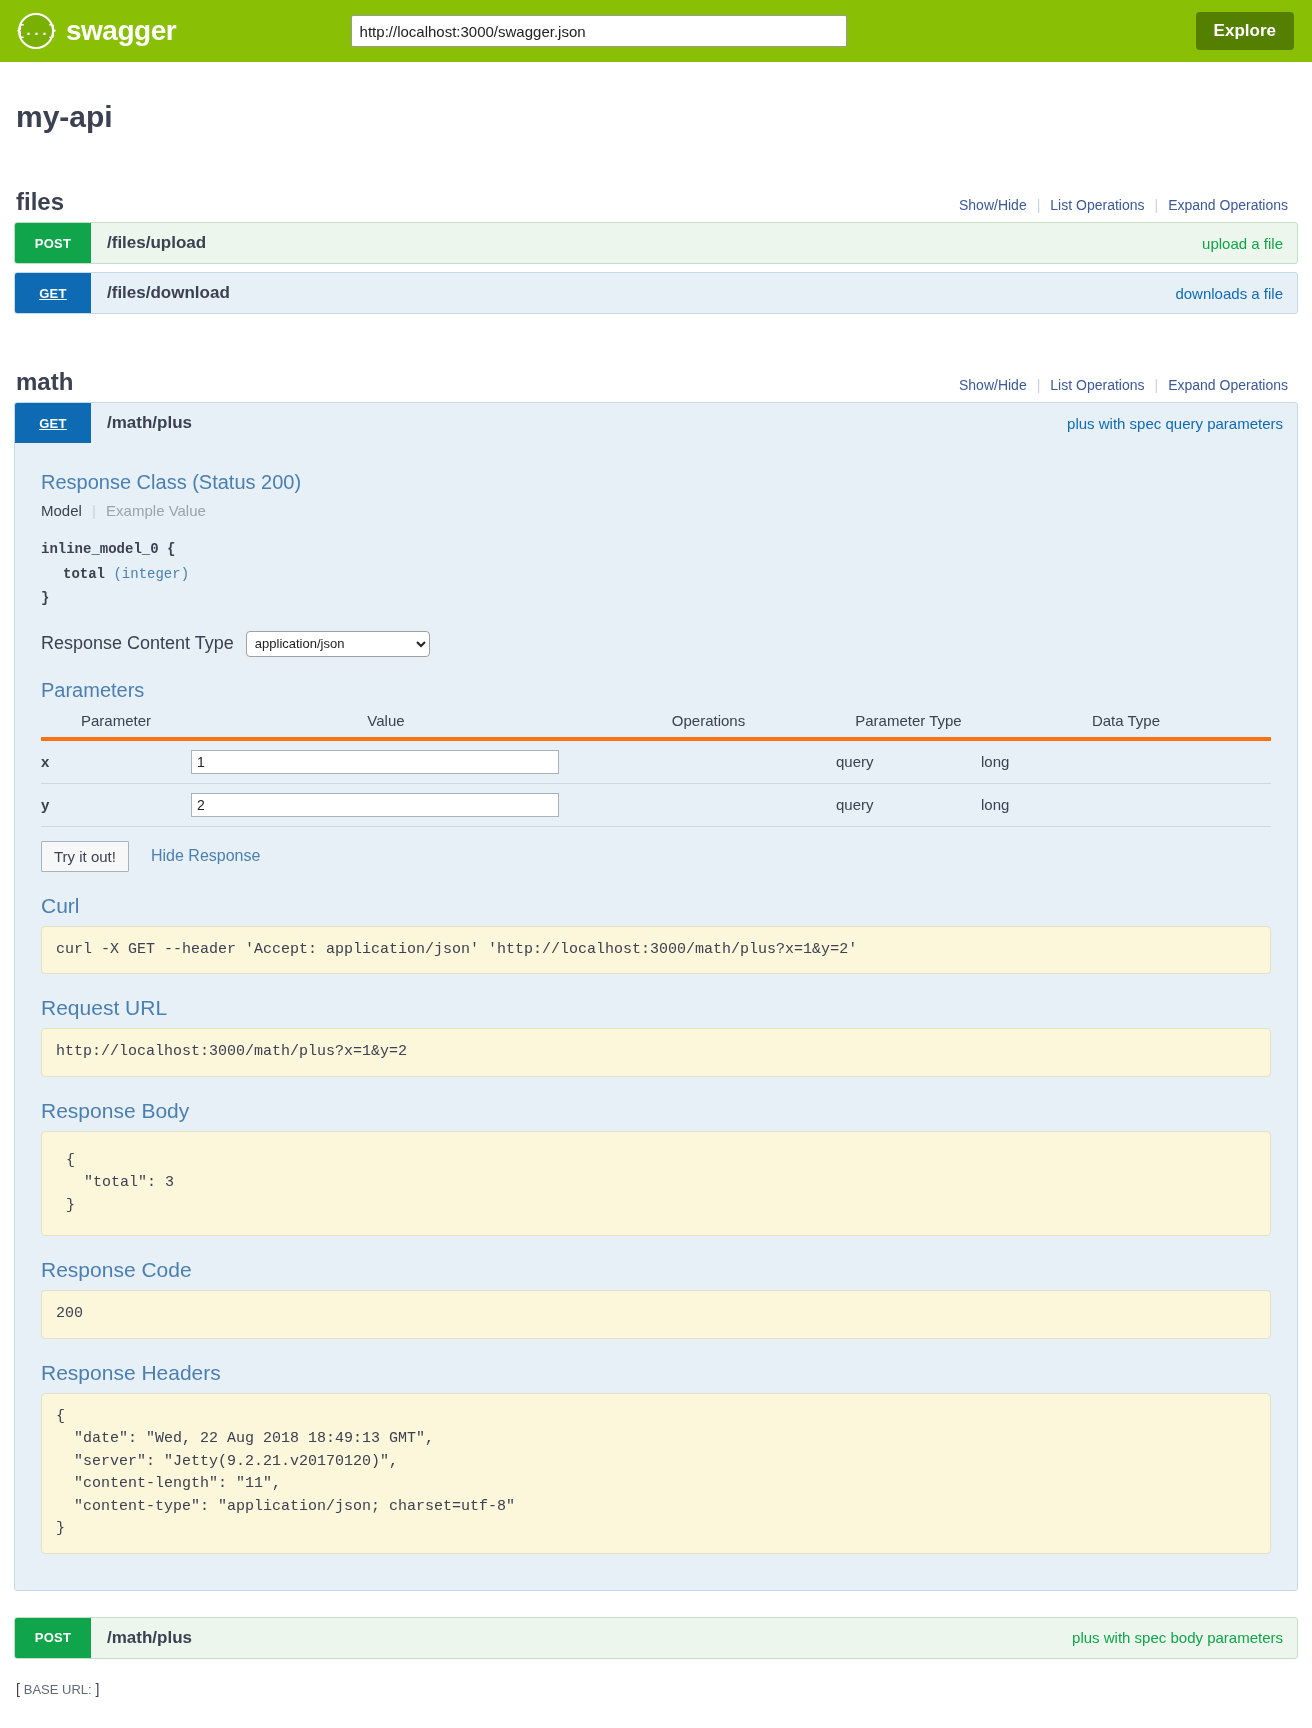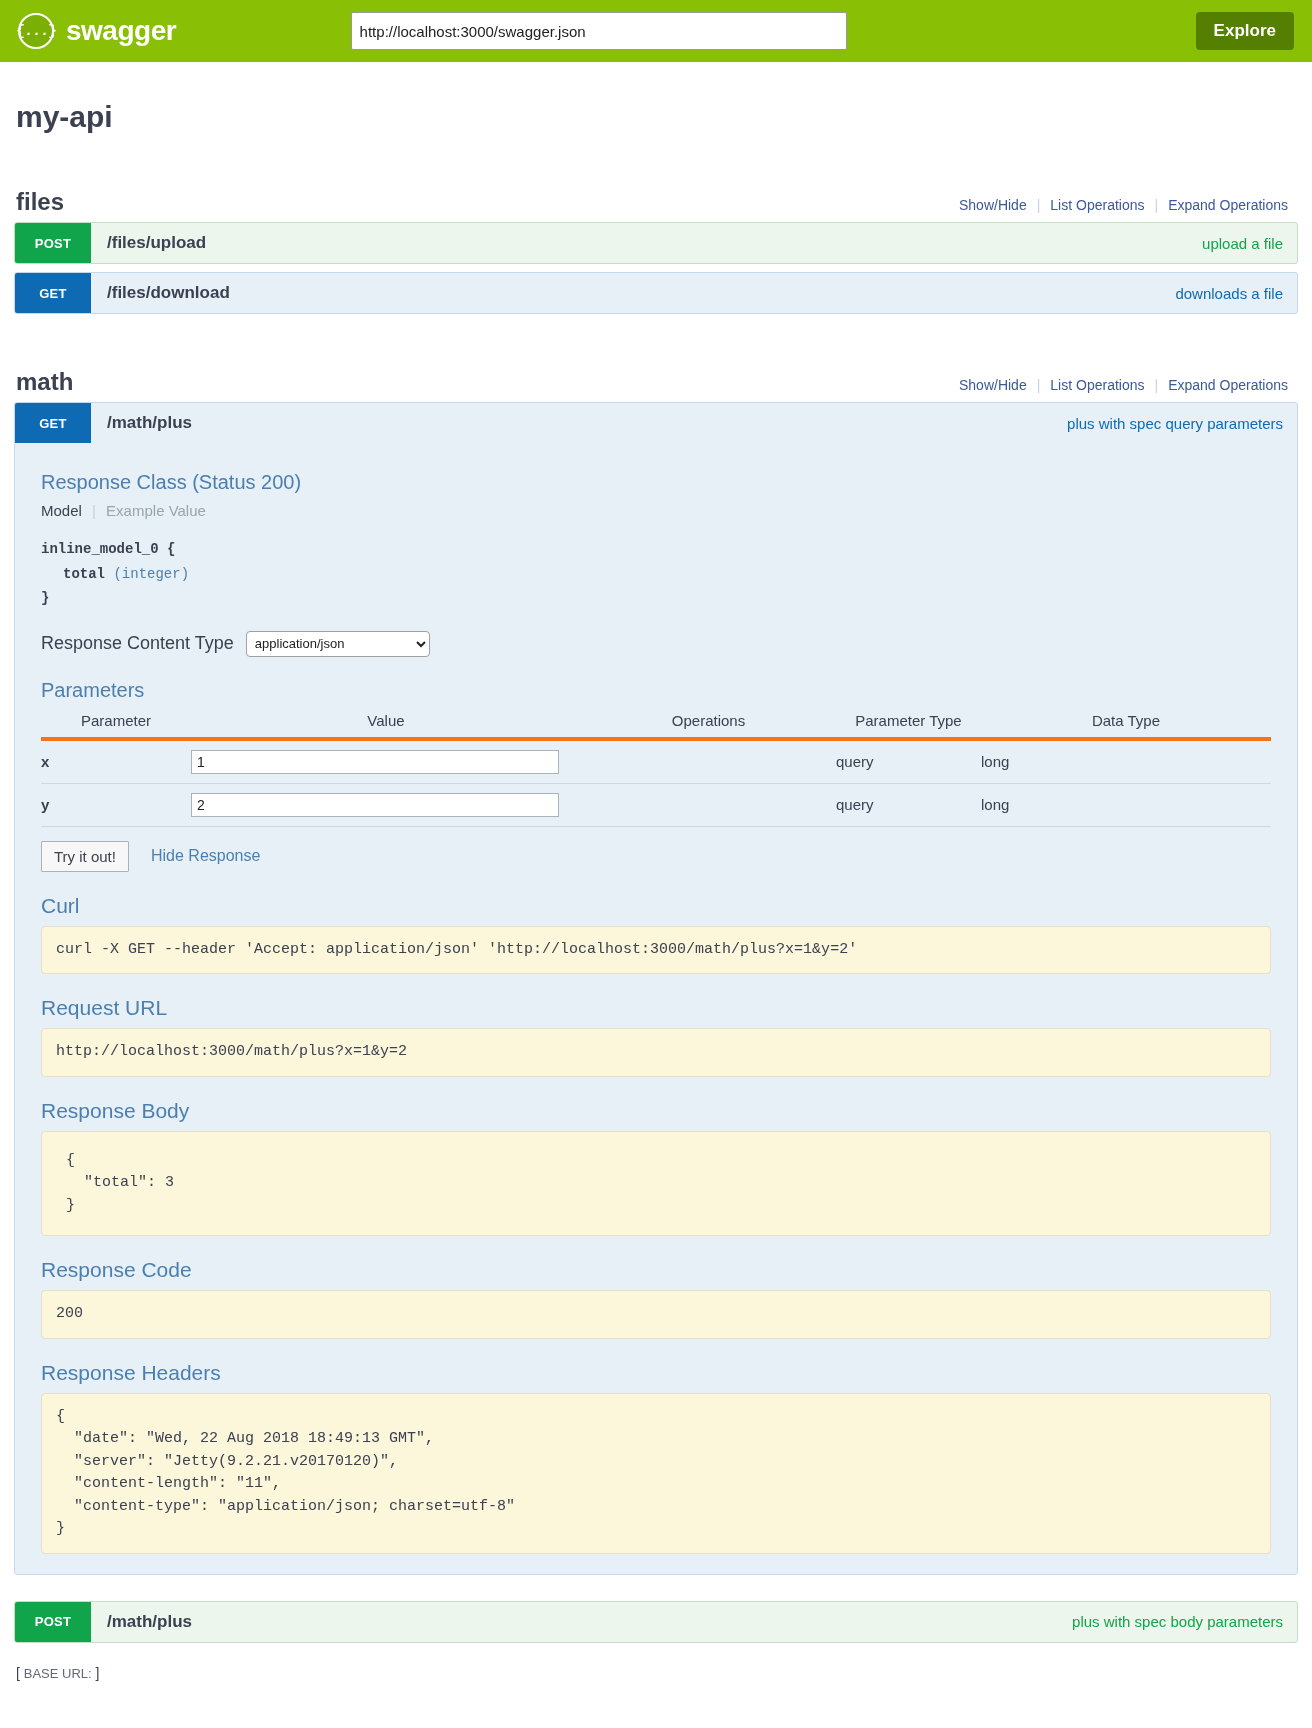"http://localhost:3000/swagger.json" .url-input { height: 38px -> 32px }
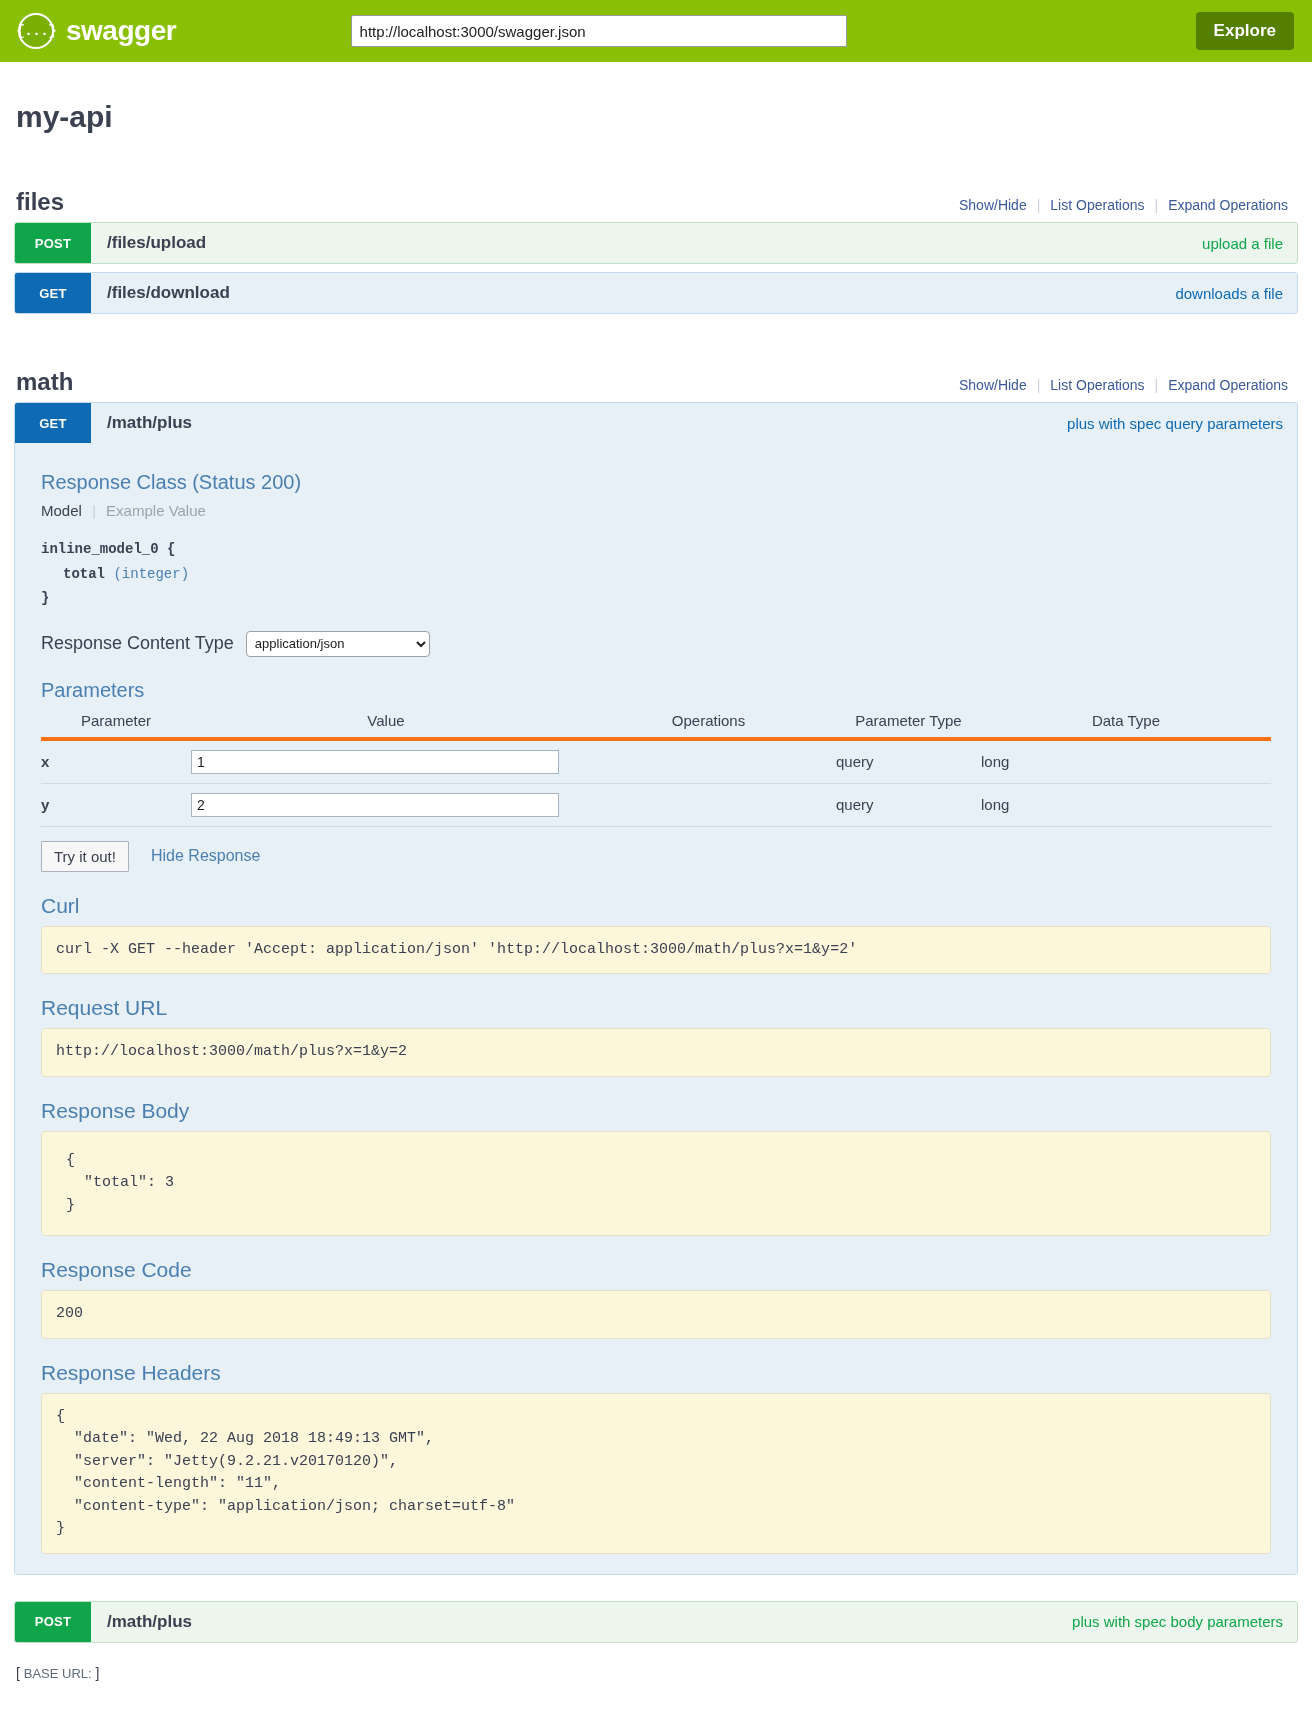"GET" .op.get .verb { text-decoration: none -> underline }
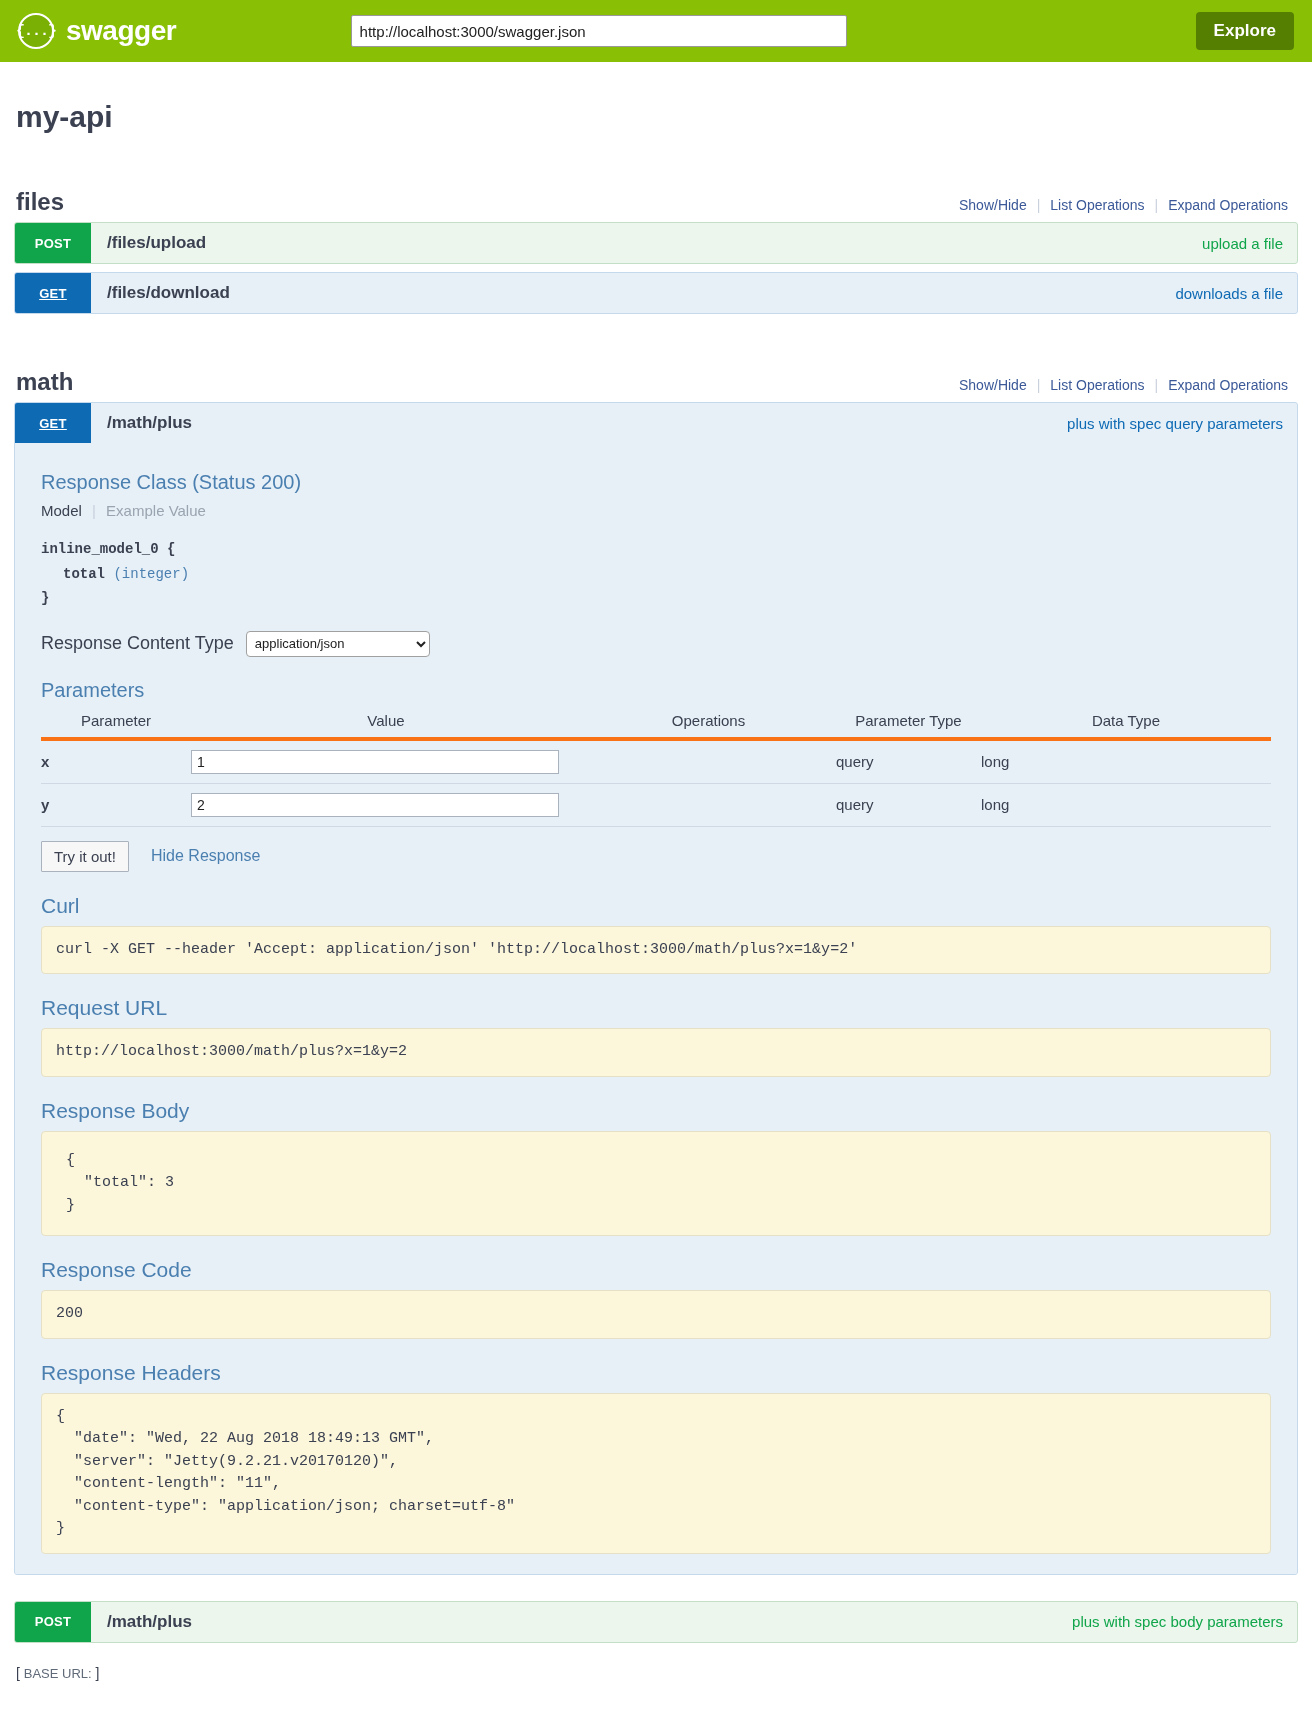"Response Class (Status 200)" .op-body { padding: 6px 26px 20px 26px -> 6px 26px 36px 26px }
